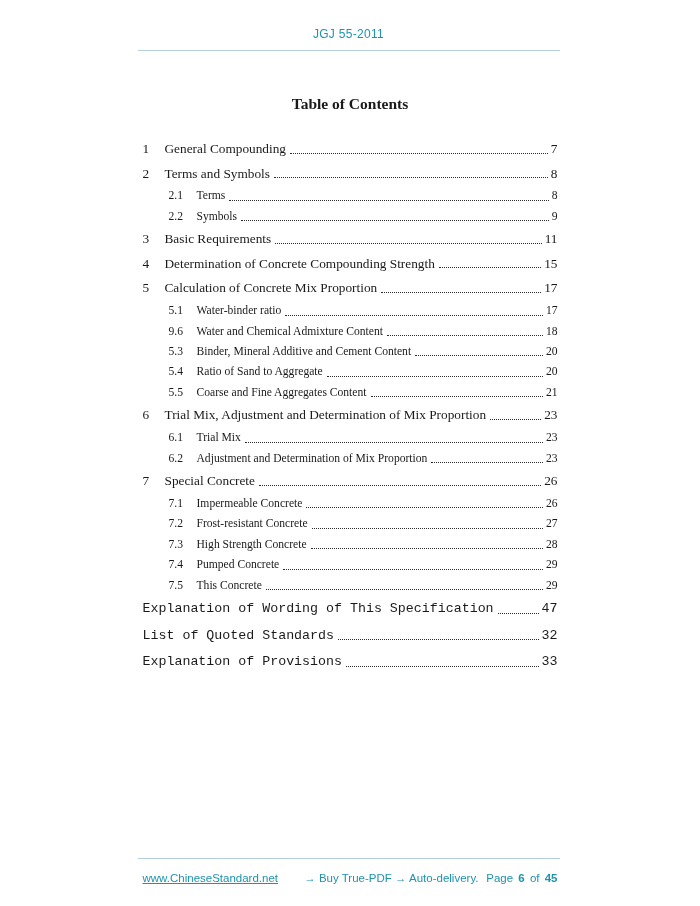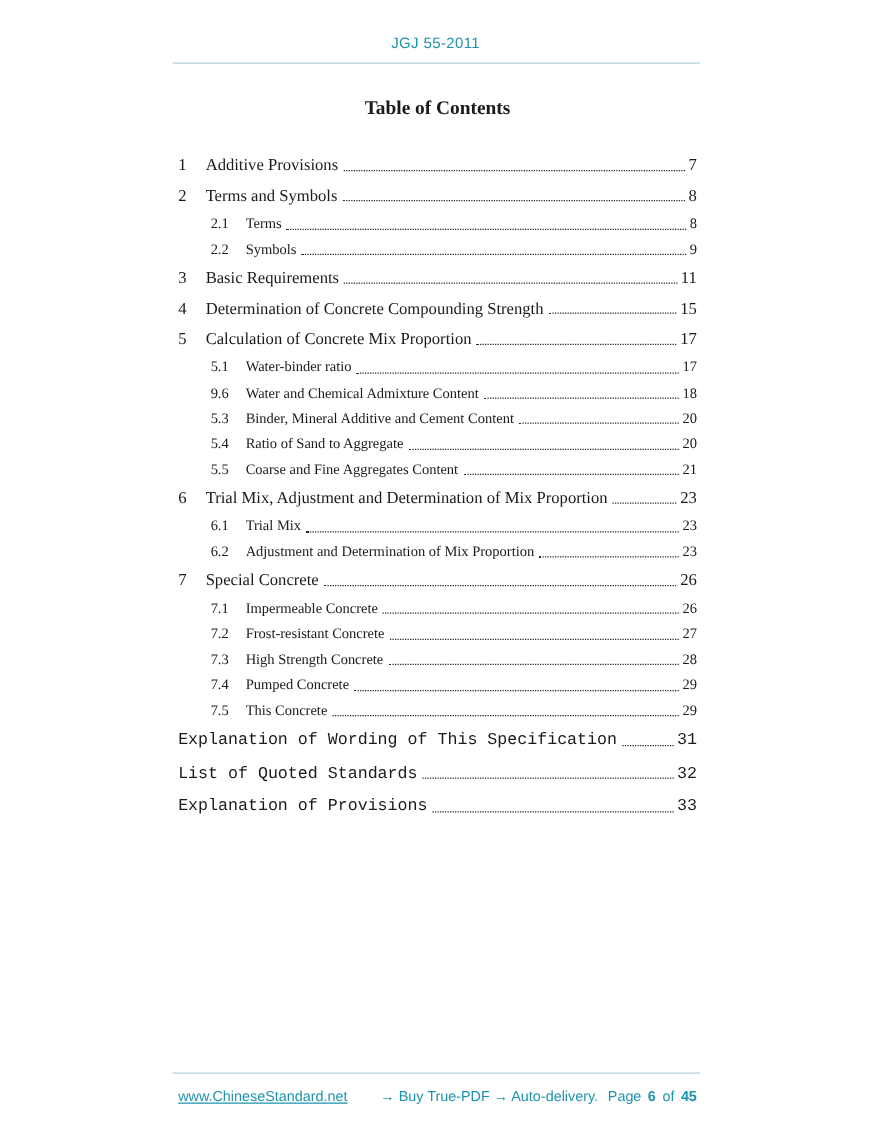"Table of Contents" .doc-title { margin: 0 0 24px 0 -> 17px 0 24px 0 }
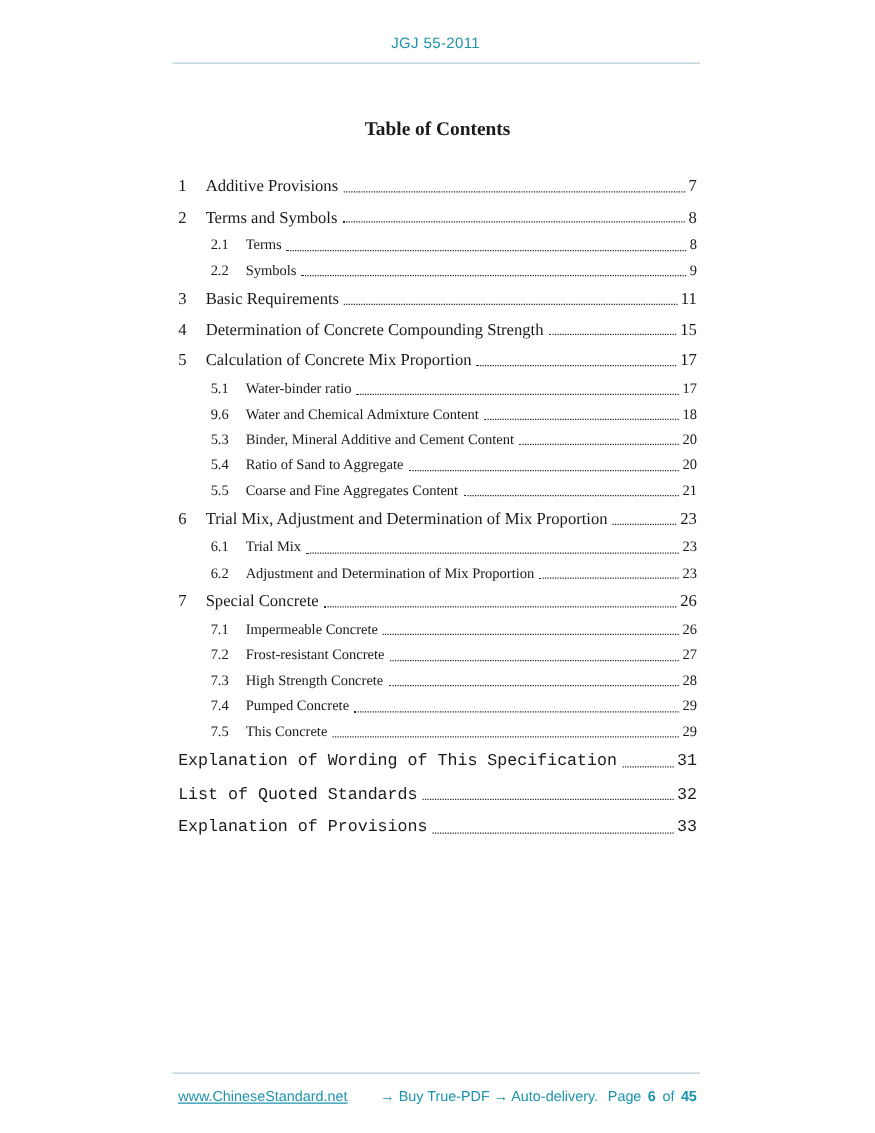"Additive Provisions" span.title { text: Additive Provisions -> General Compounding }
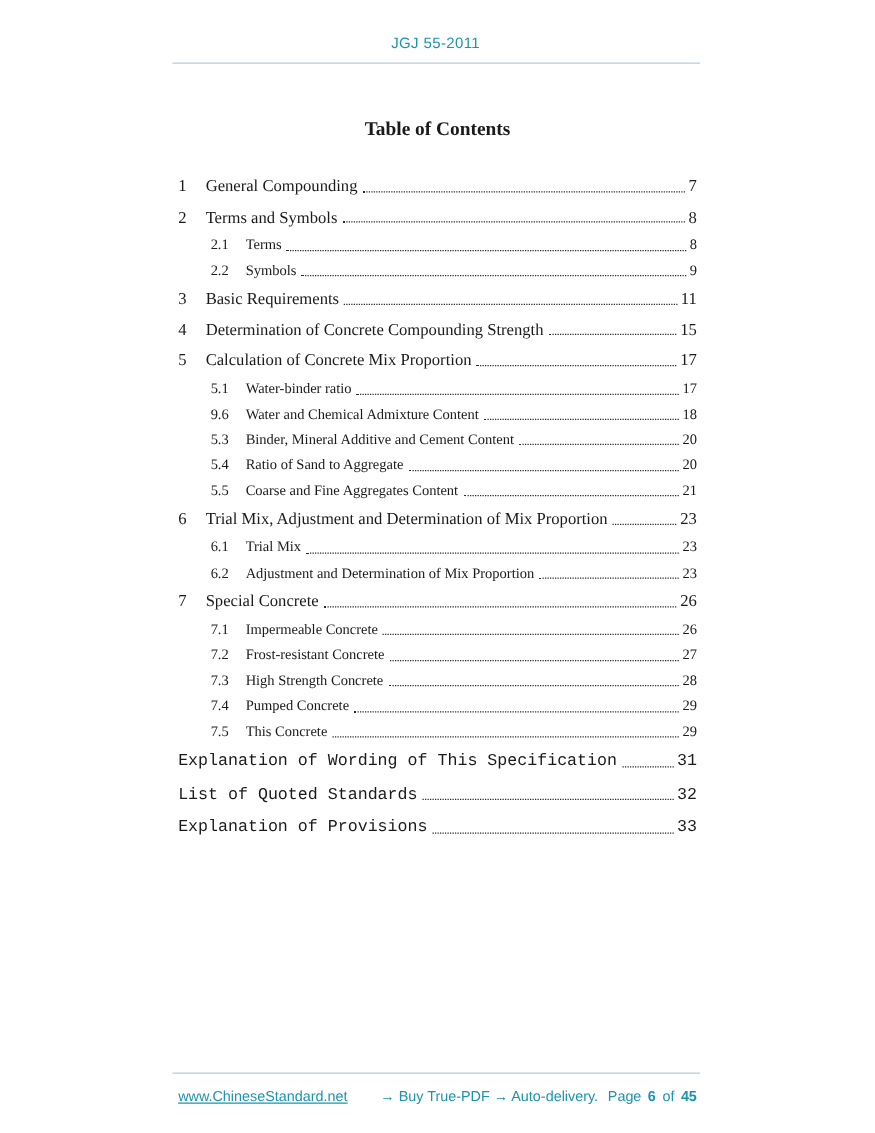"31" span.pg { text: 31 -> 47 }
